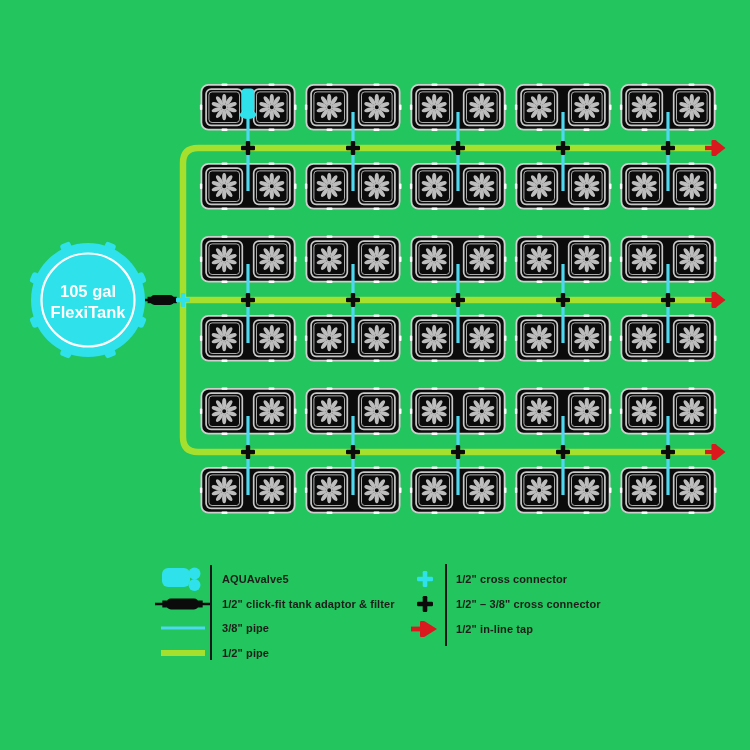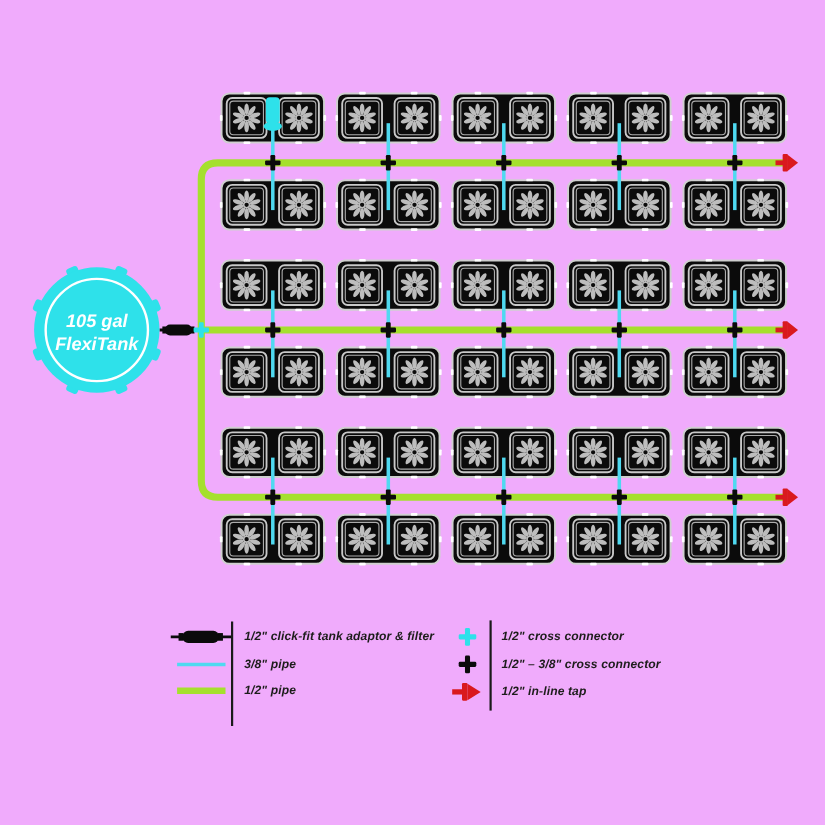"105 gal" #page { background: #f0abfc -> #22c55e; font-style: italic -> none }
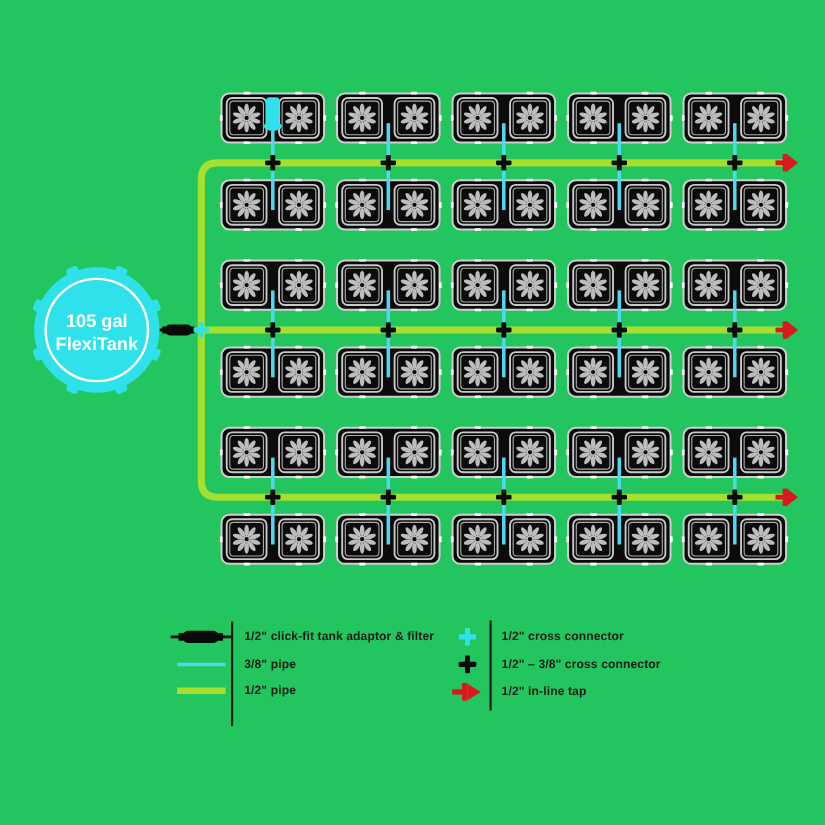"AQUAvalve5" div.lg-row { html: none -> <div> <span> <svg> <rect></rect> <circle></circle> <circle></circle> </svg> </span> <span>AQUAvalve5</span> </div> }
